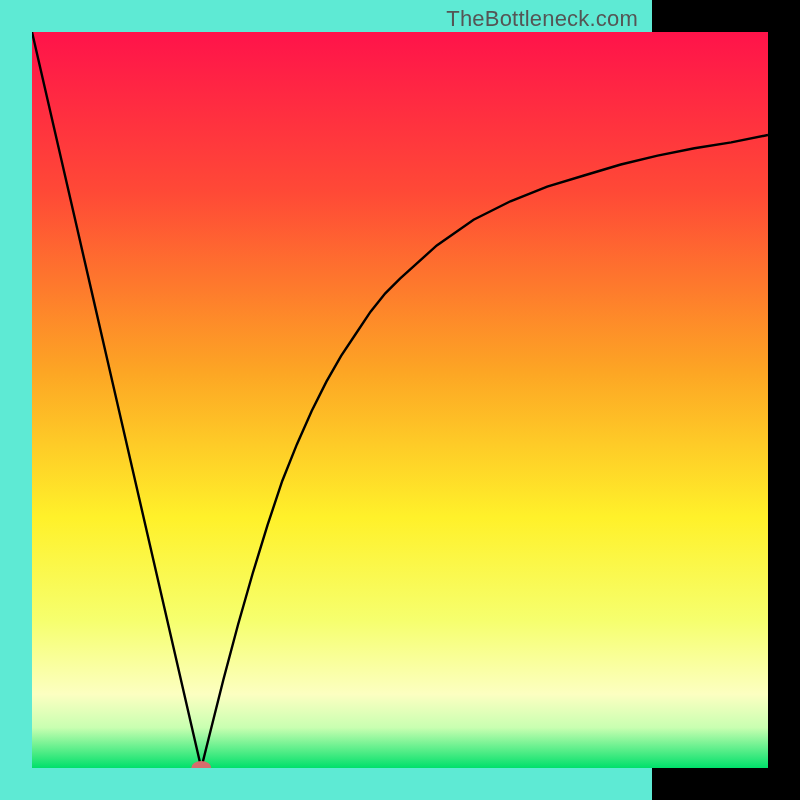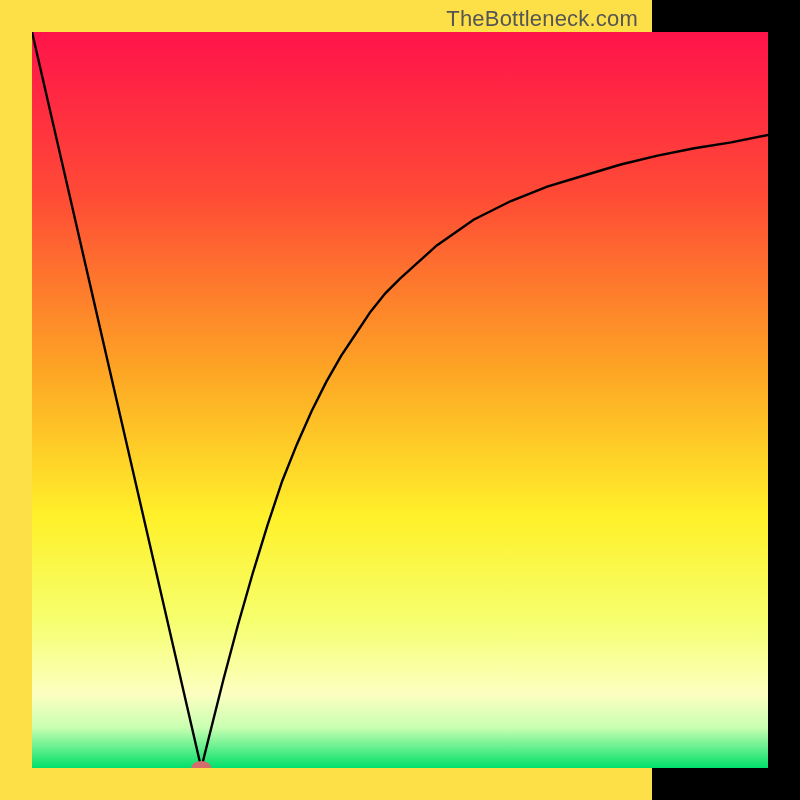"TheBottleneck.com" .outer { background: #fde047 -> #5eead4 }
